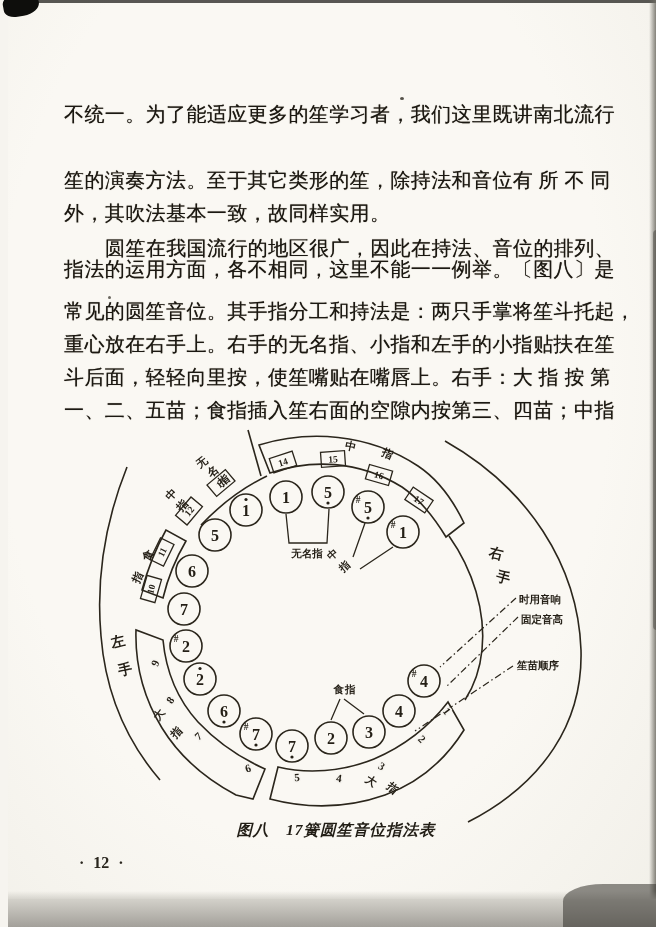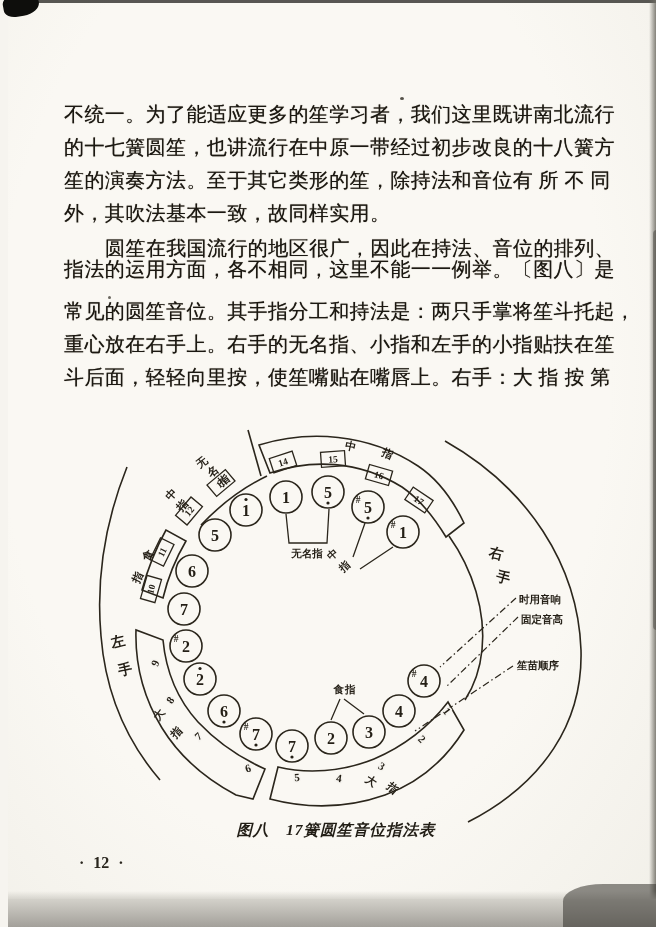"的十七簧圆笙，也讲流行在中原一带经过初步改良的十八簧方" div.line { html: <div>的十七簧圆笙，也讲流行在中原一带经过初步改良的十八簧方</div> -> none }
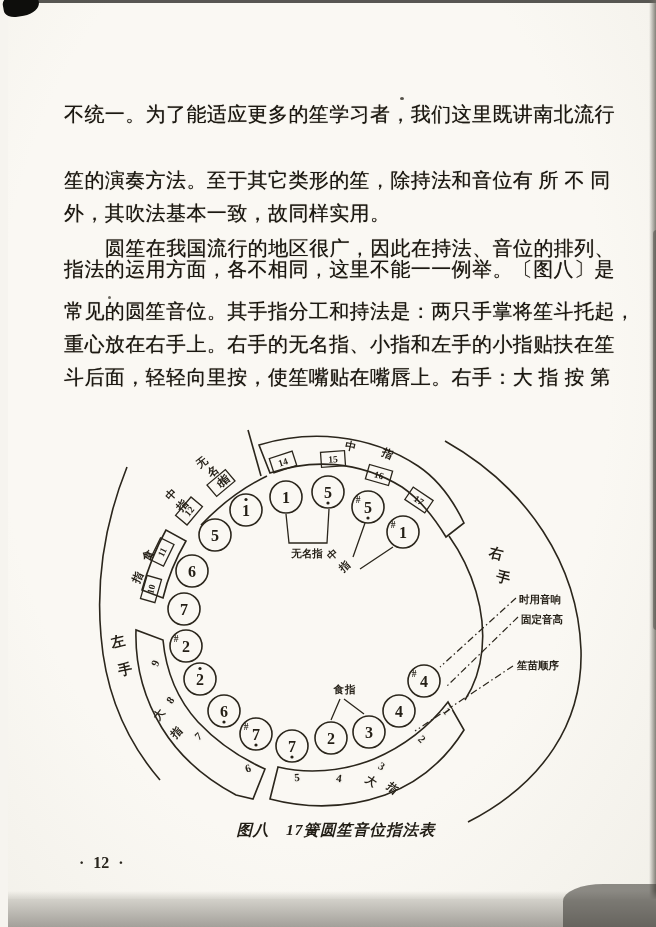"一、二、五苗；食指插入笙右面的空隙内按第三、四苗；中指" div.line { html: none -> <div>一、二、五苗；食指插入笙右面的空隙内按第三、四苗；中指</div> }
